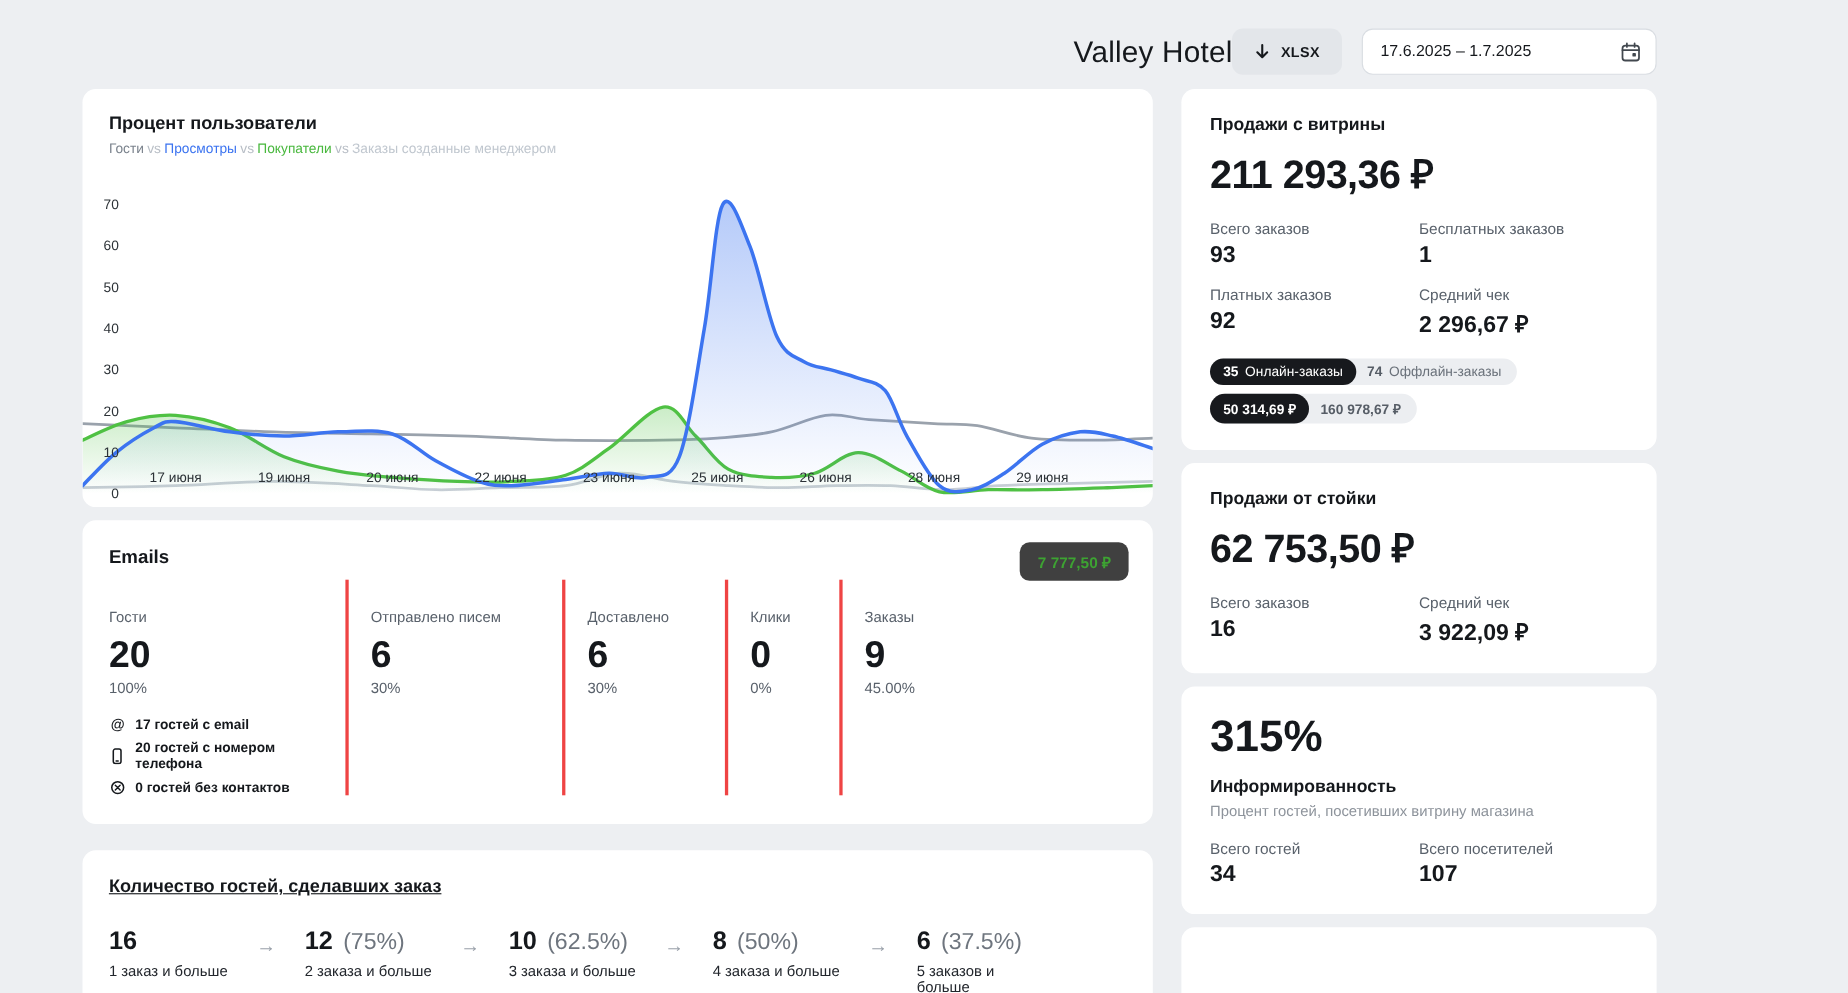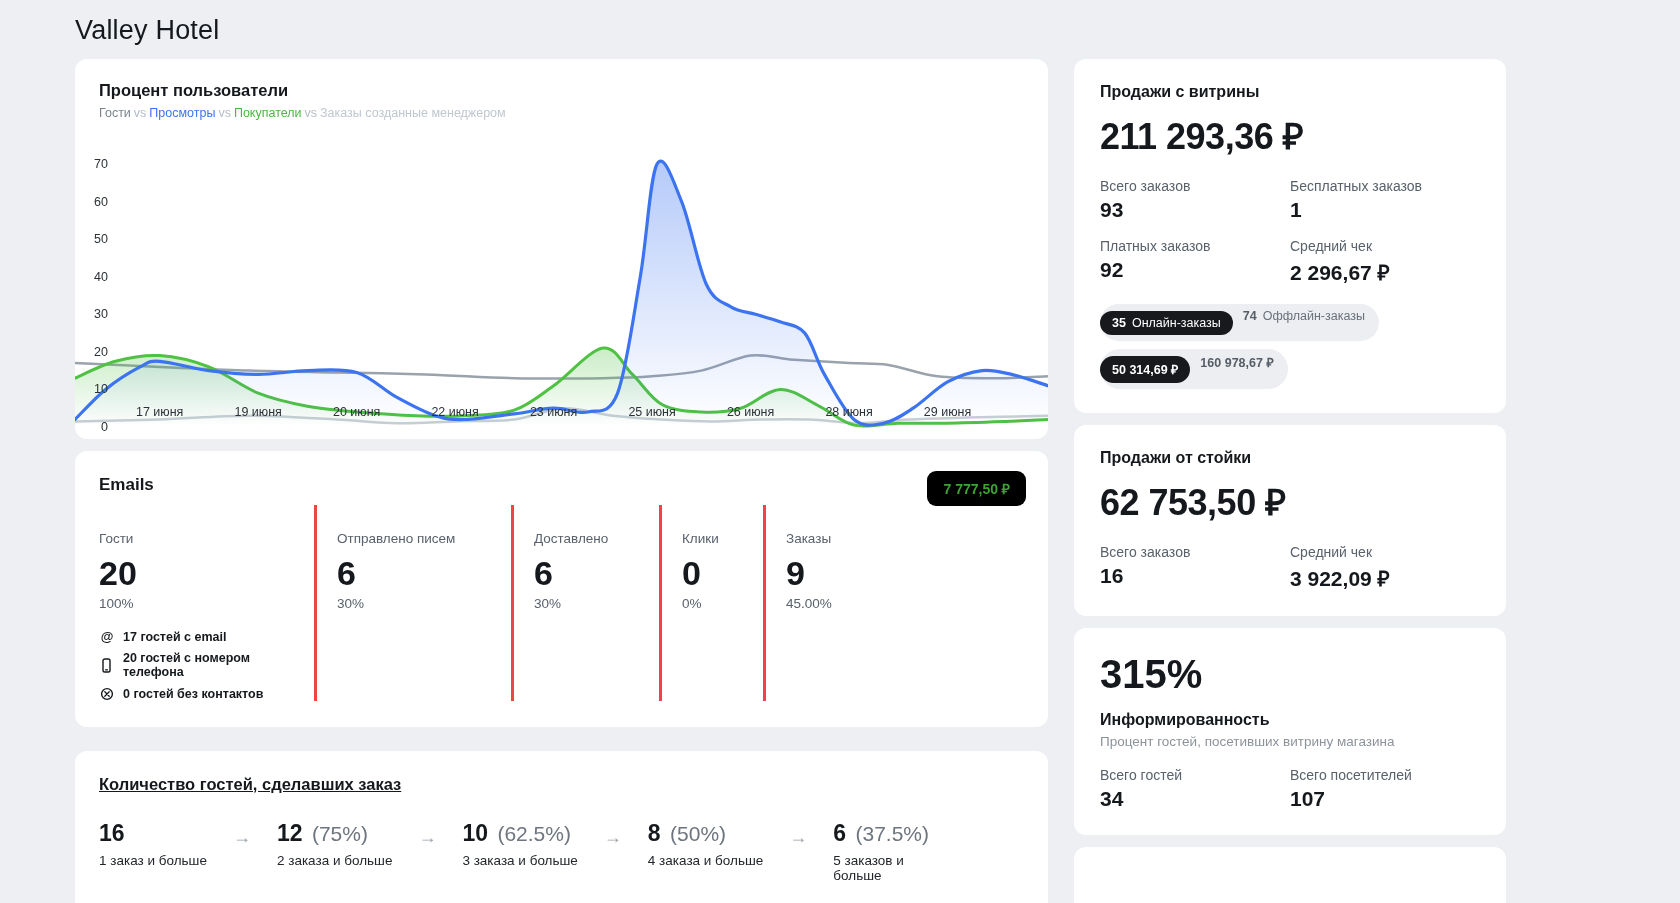"Valley Hotel" .topbar { justify-content: space-between -> flex-end; margin-left: none -> 20px; padding: 15px 174px 13px 75px -> 26px 174px 13px 75px }
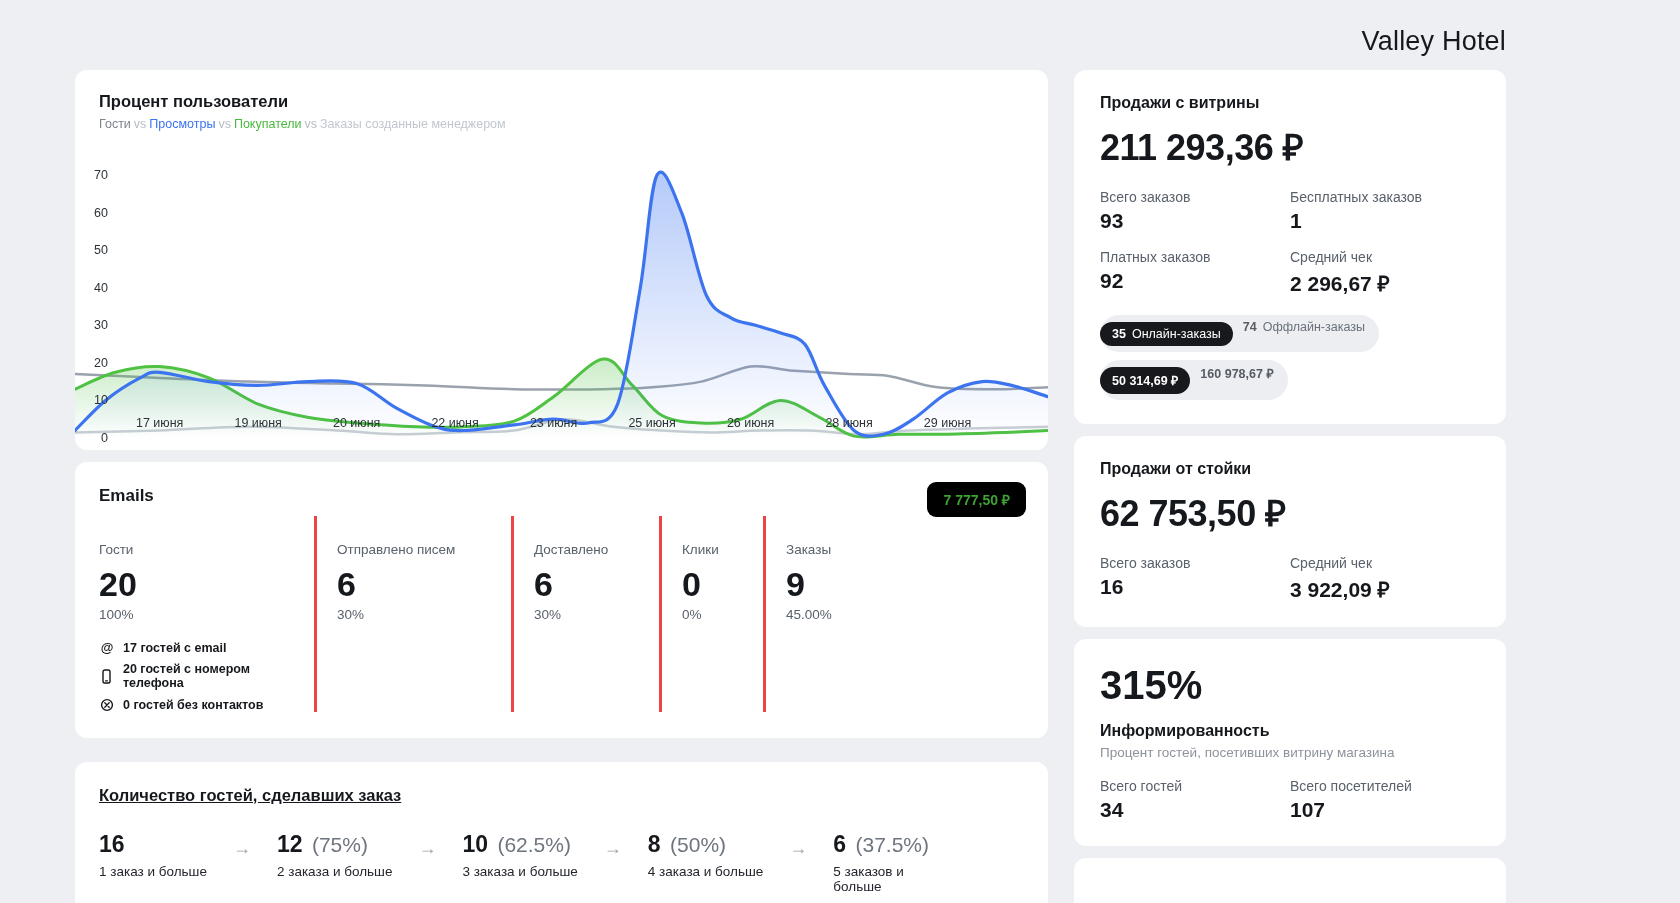"XLSX" div.topbar-right { html: none -> <div> <button> <svg> <path></path> </svg> <span>XLSX</span> </button> <div> <span>17.6.2025 – 1.7.2025</span> <svg> <rect></rect> <path></path> <rect></rect> </svg> </div> </div> }
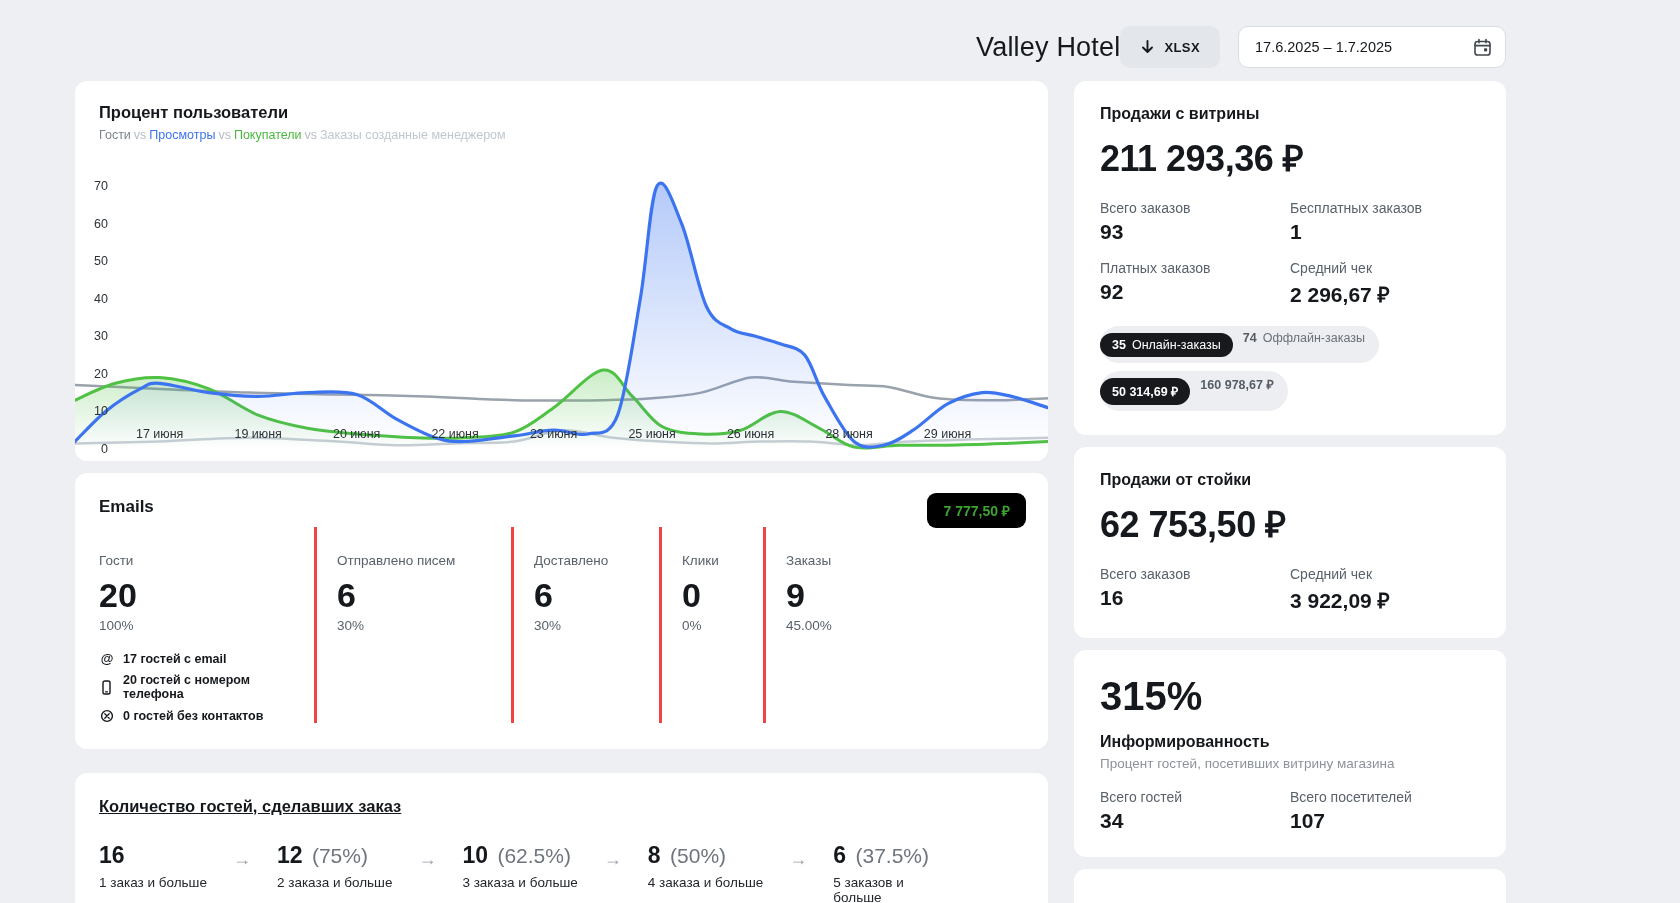"74" .pill-light { padding: 5px 14px 18px 10px -> 5px 14px 5px 10px }
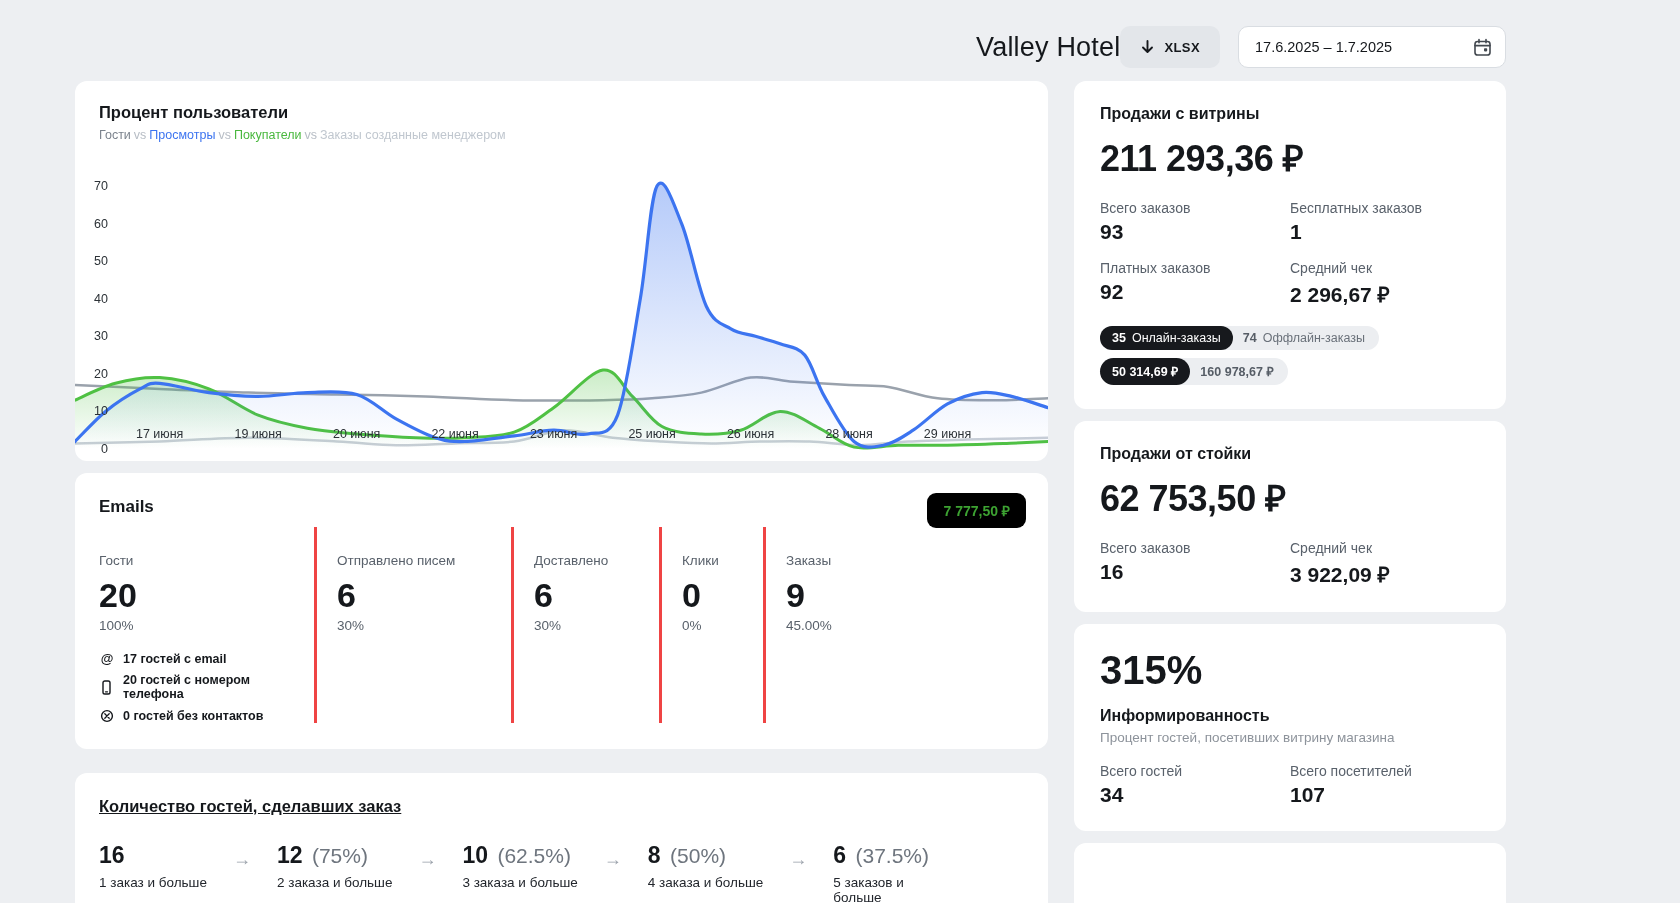"7 777,50 ₽" .badge { background: #000000 -> #404040 }
